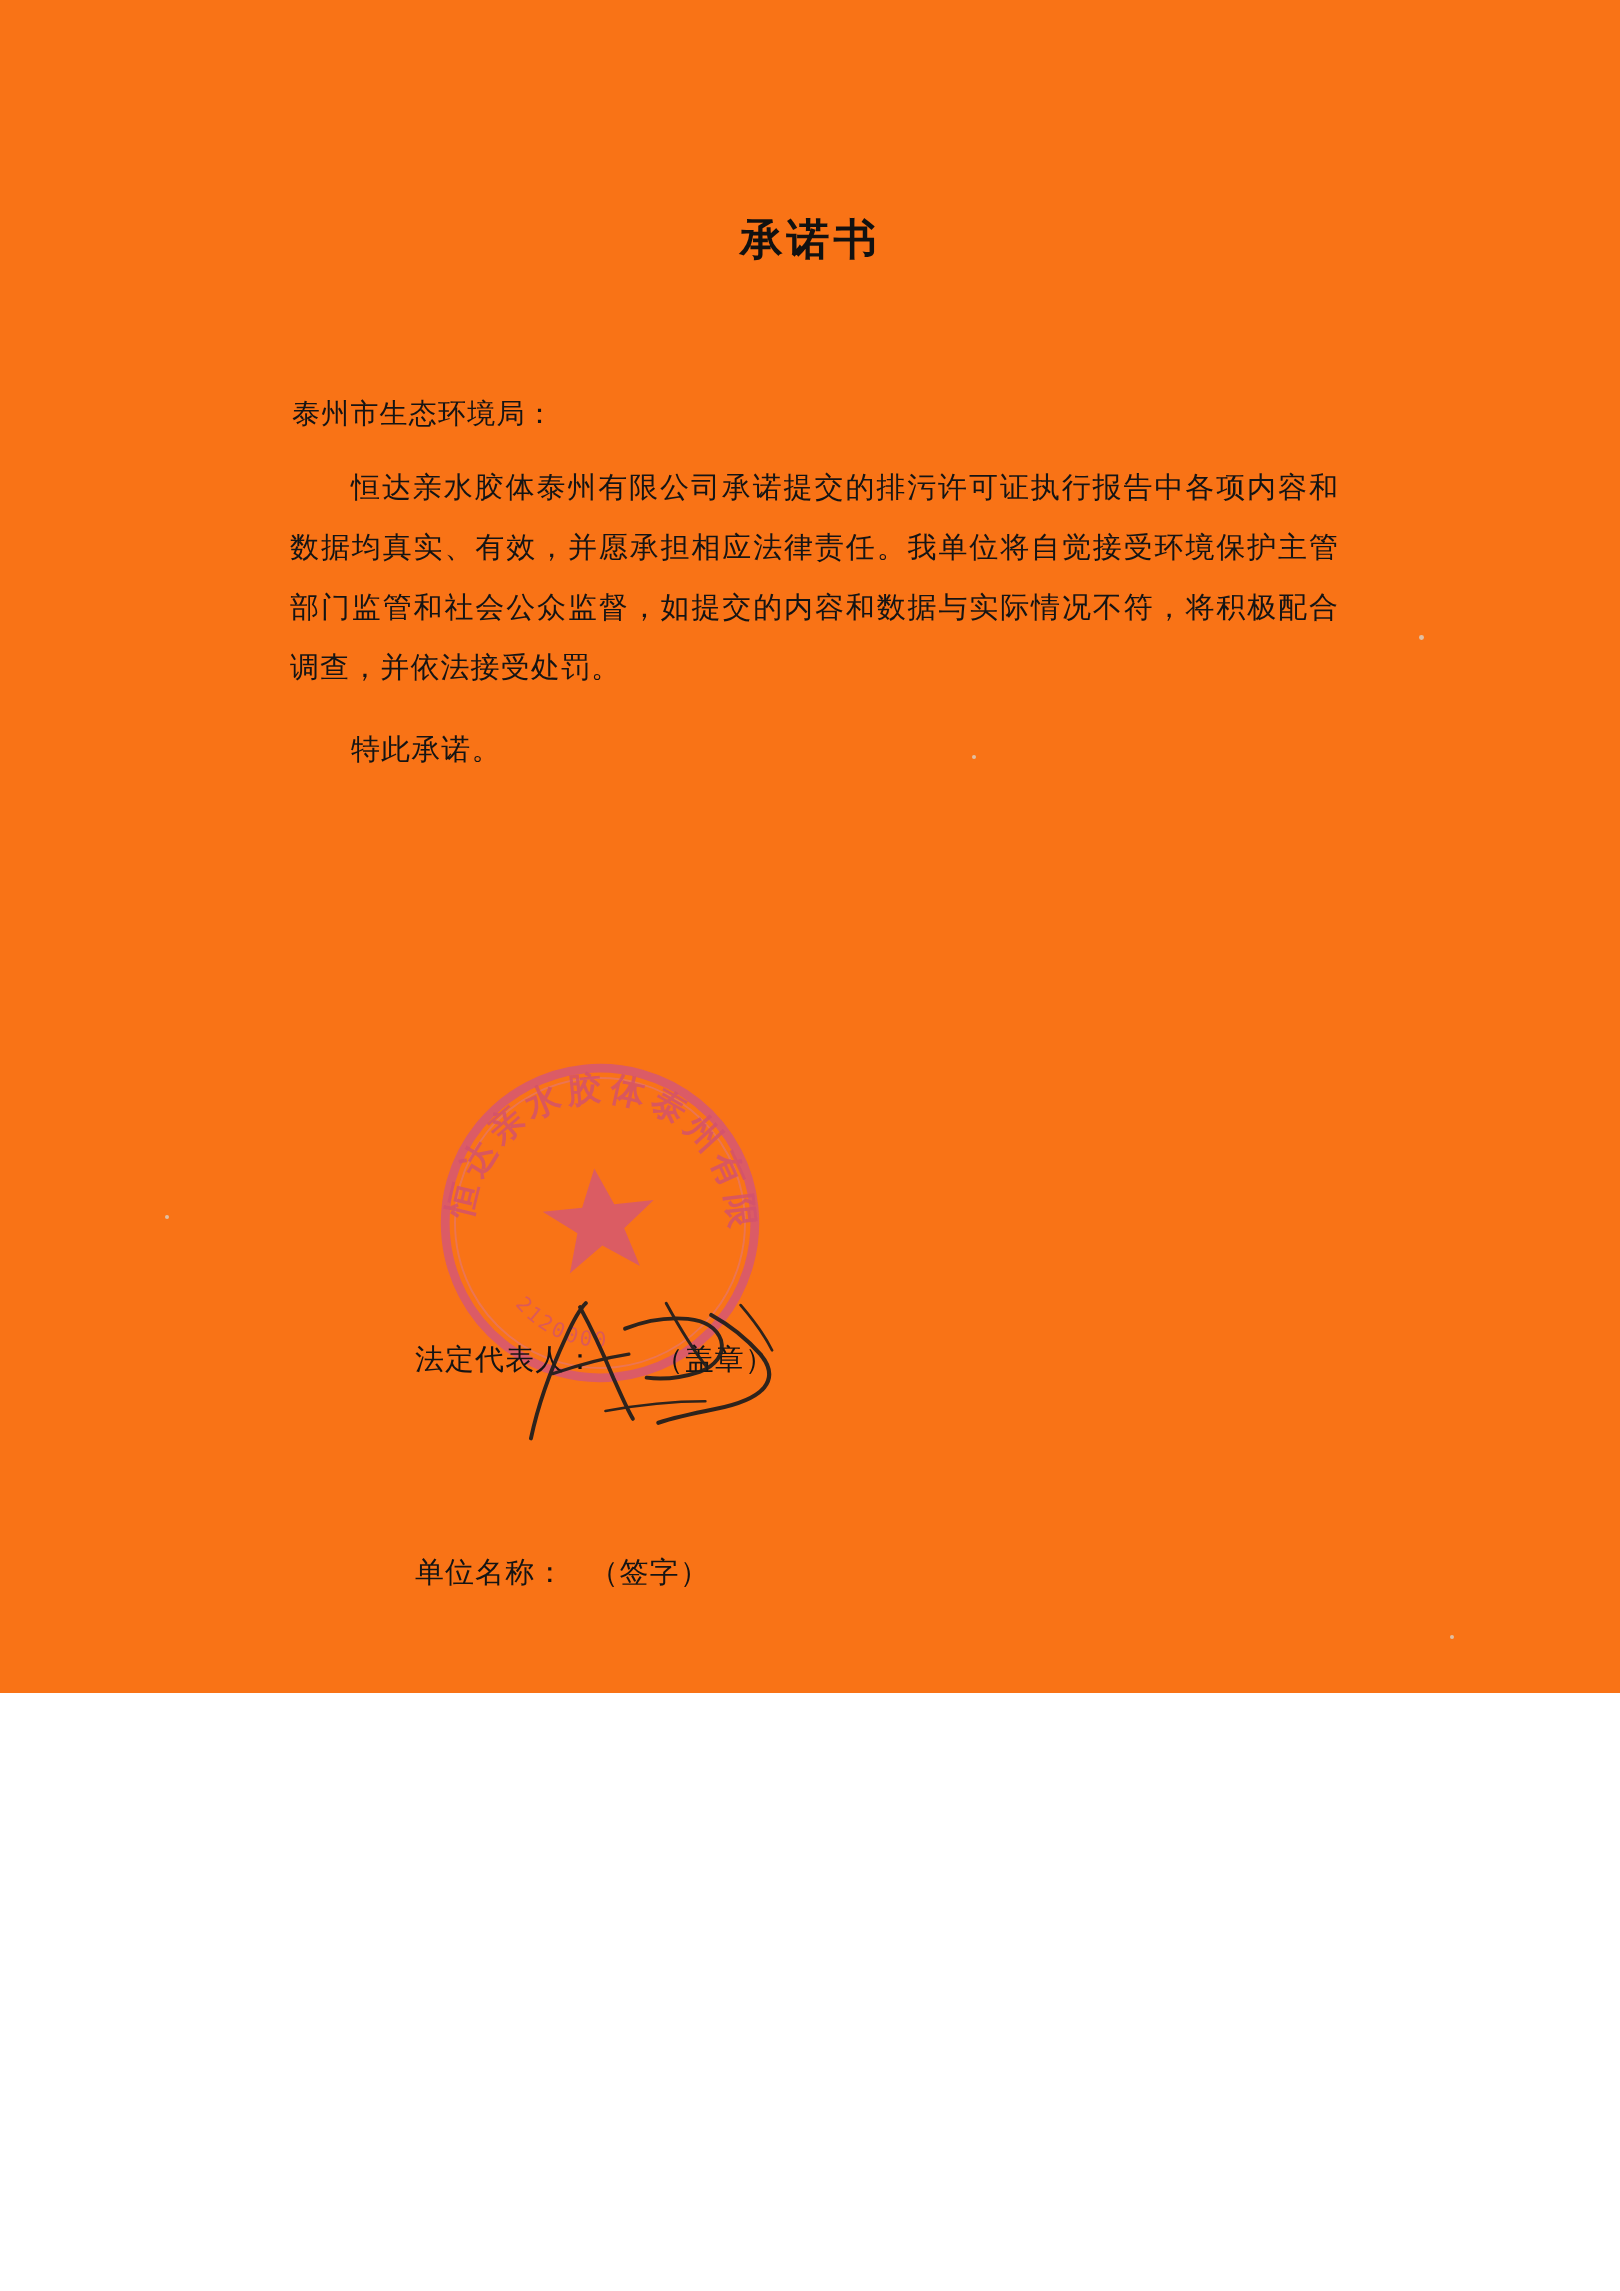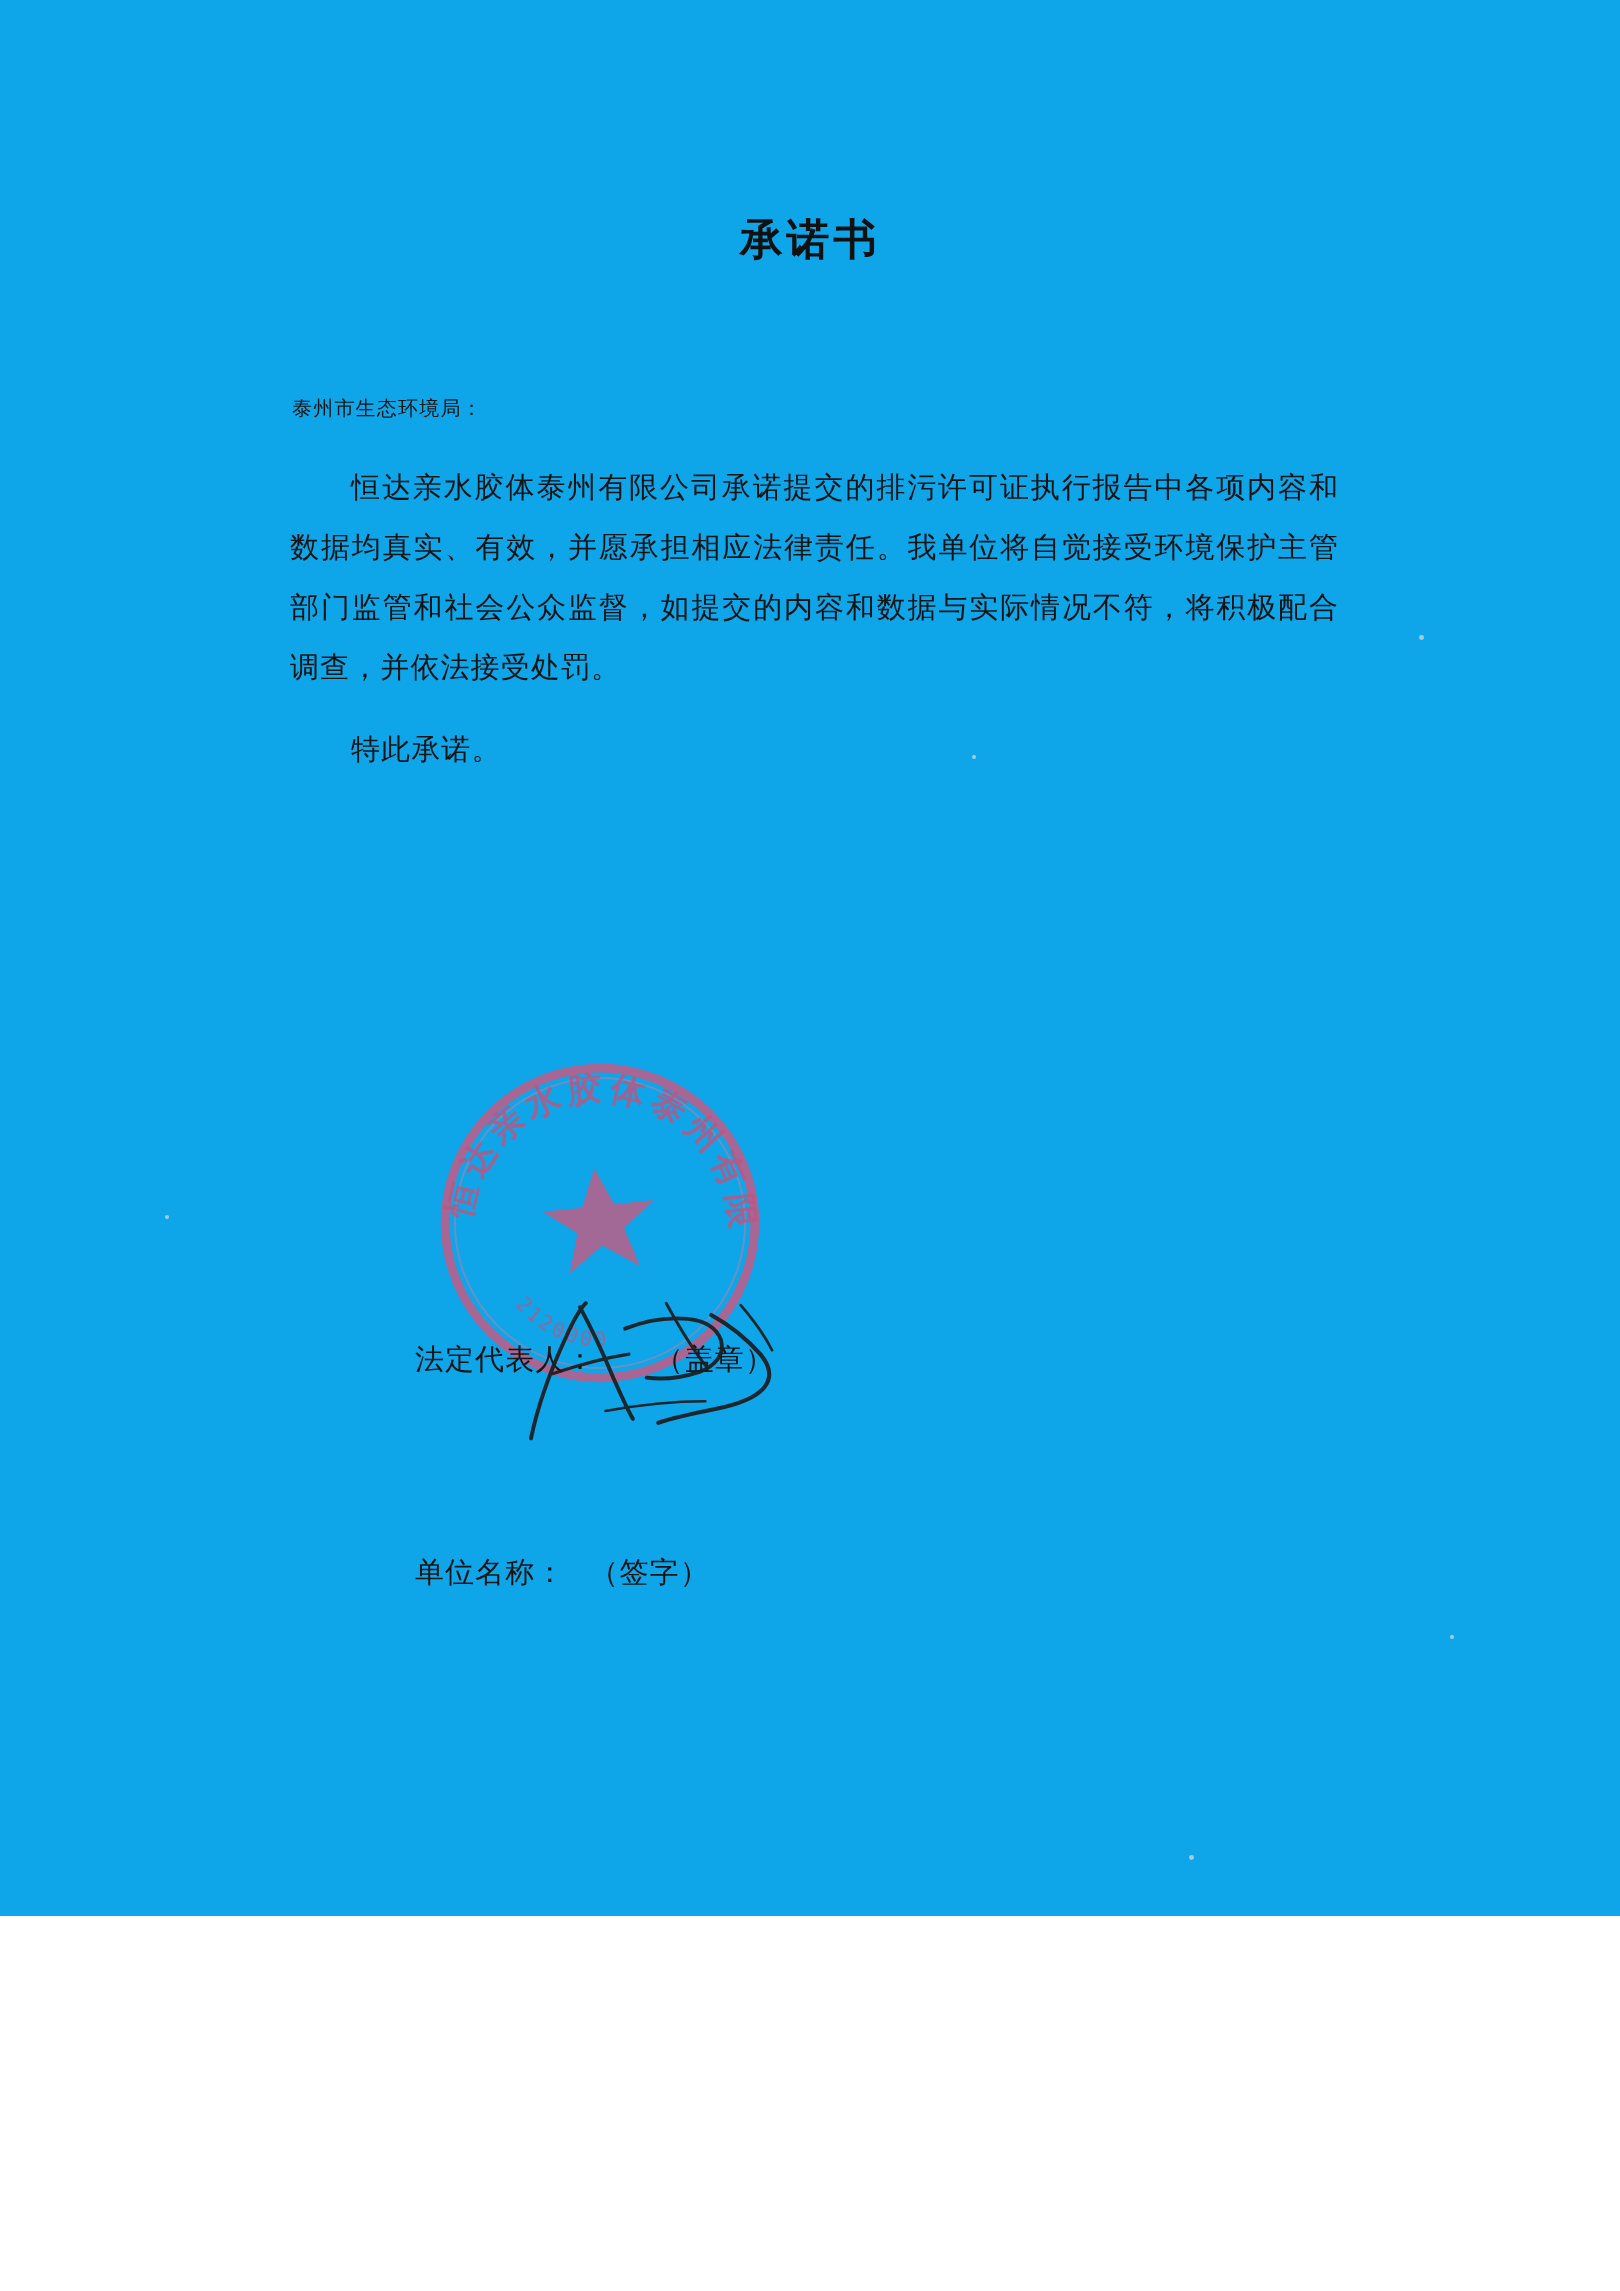"承诺书" .page { background: #0ea5e9 -> #f97316; height: 1916px -> 1693px }
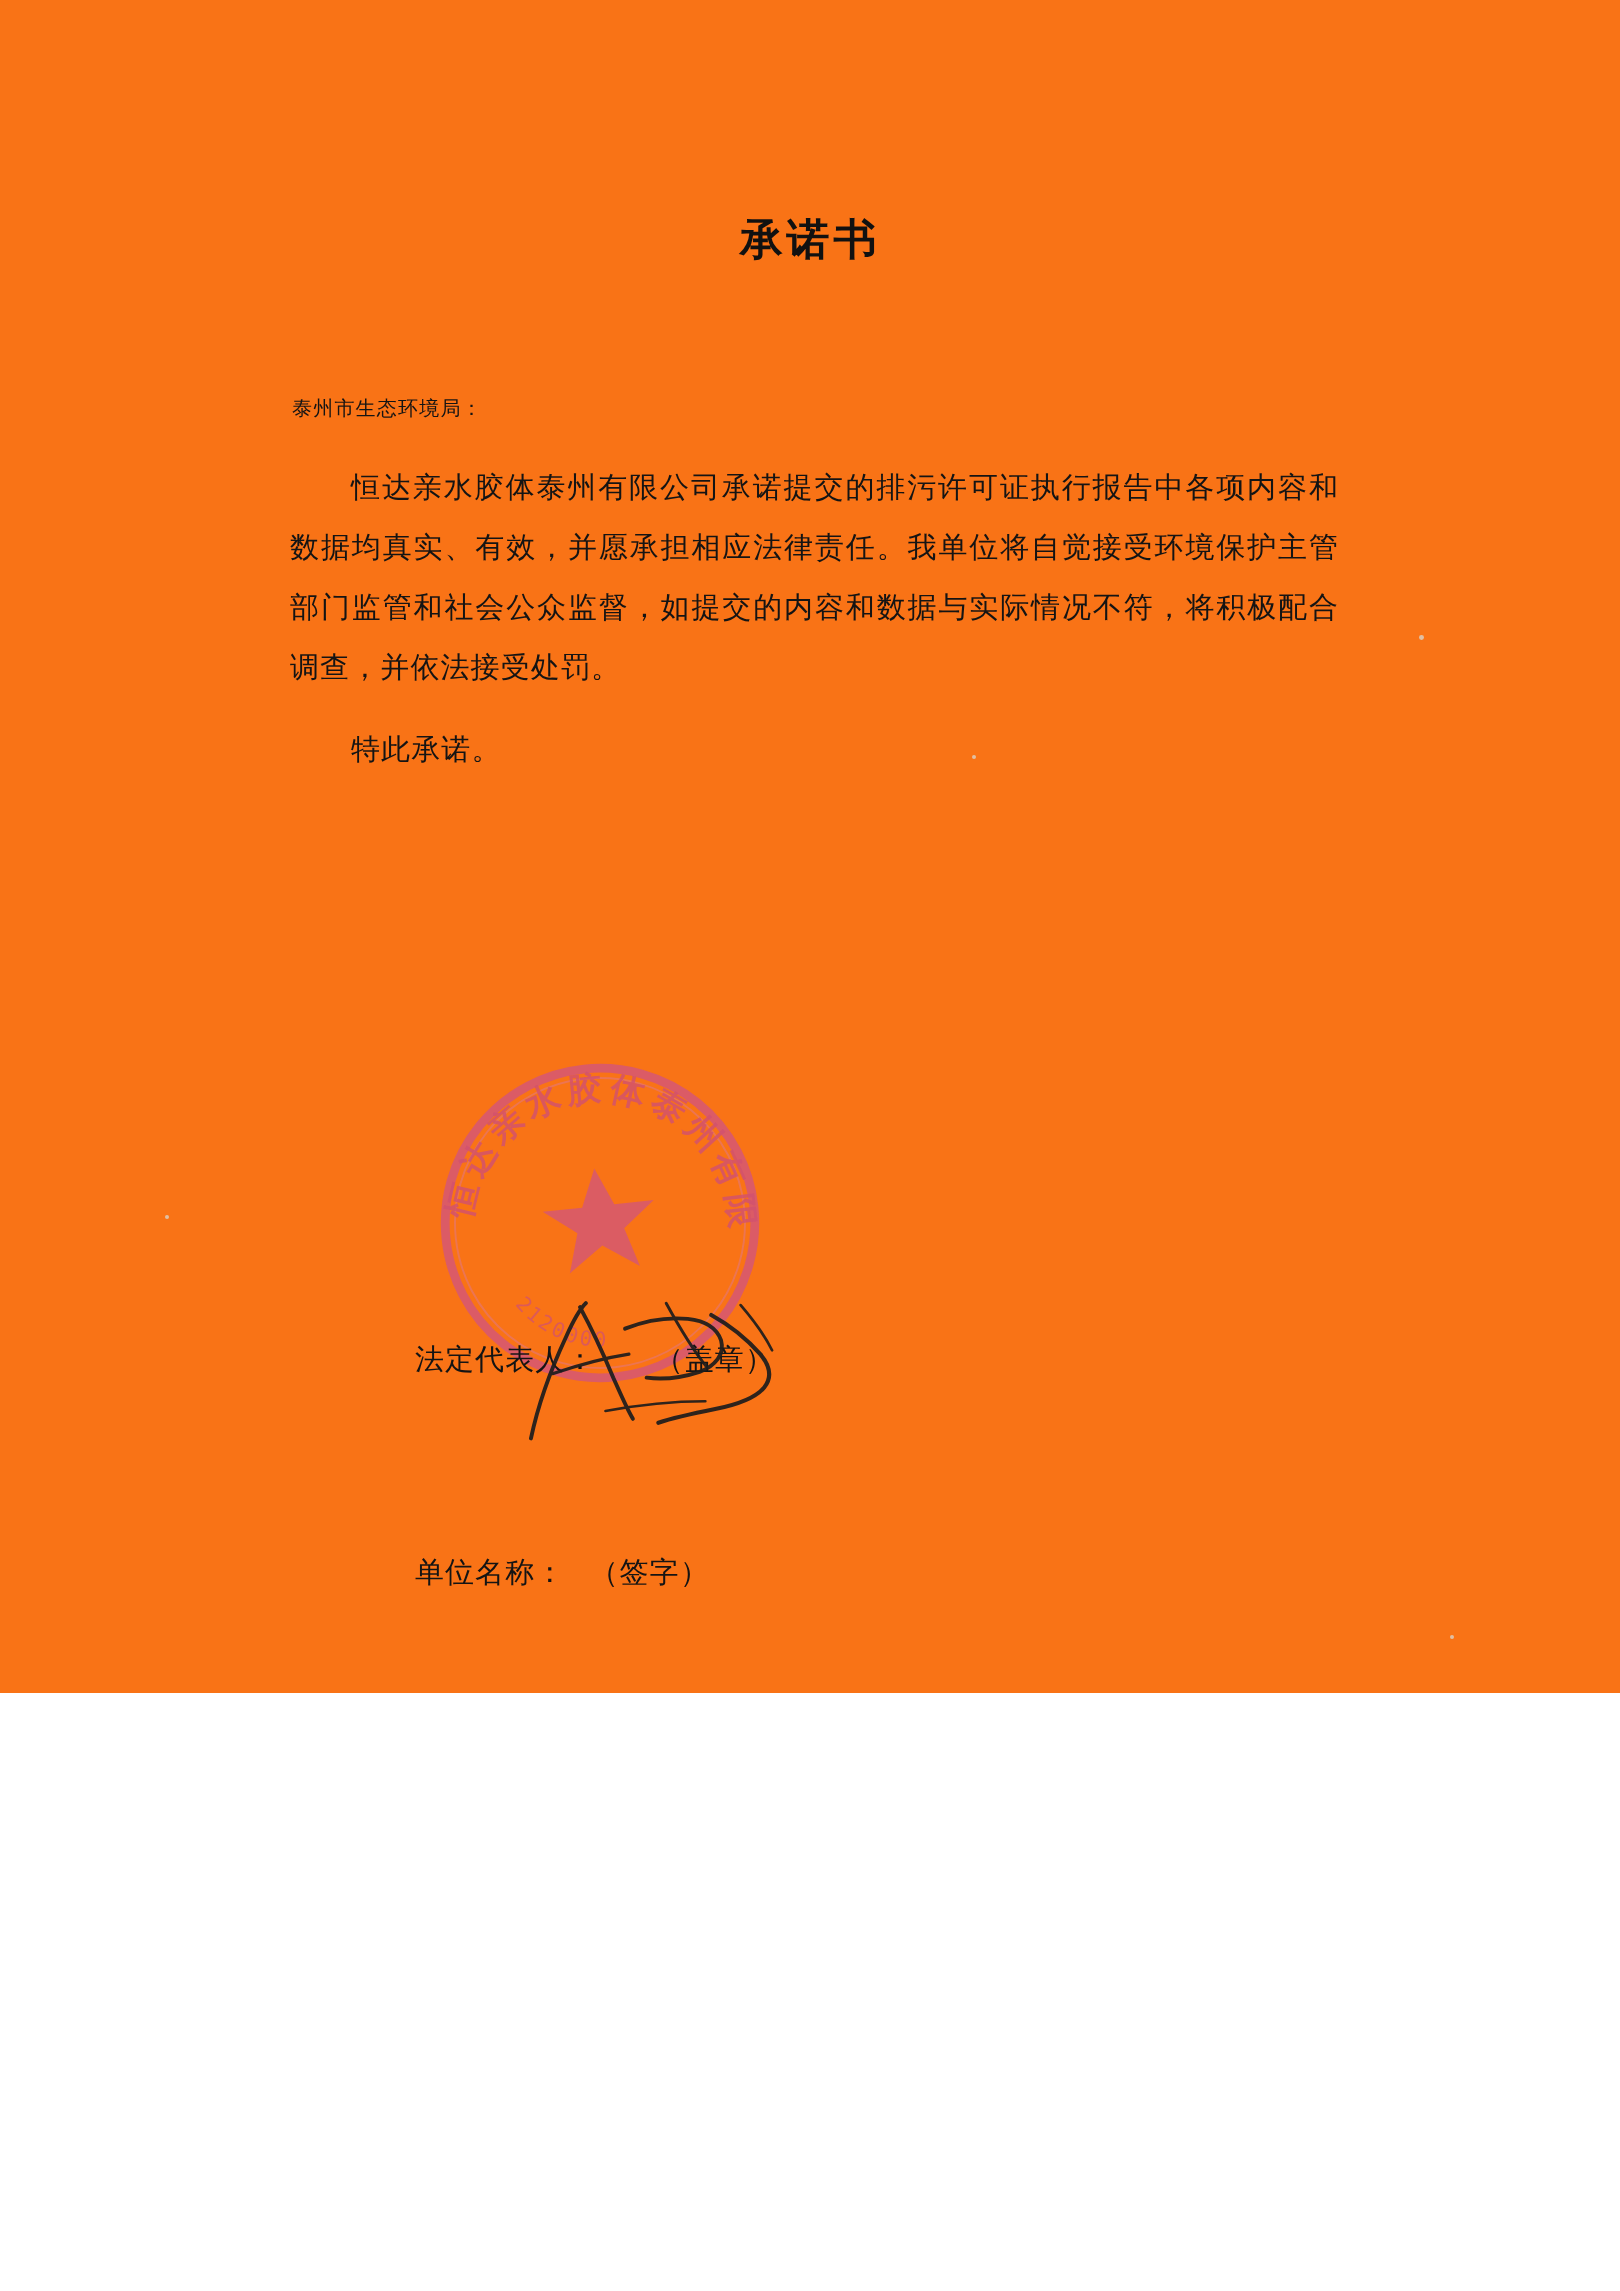"泰州市生态环境局：" .addressee { font-size: 20px -> 28px }
